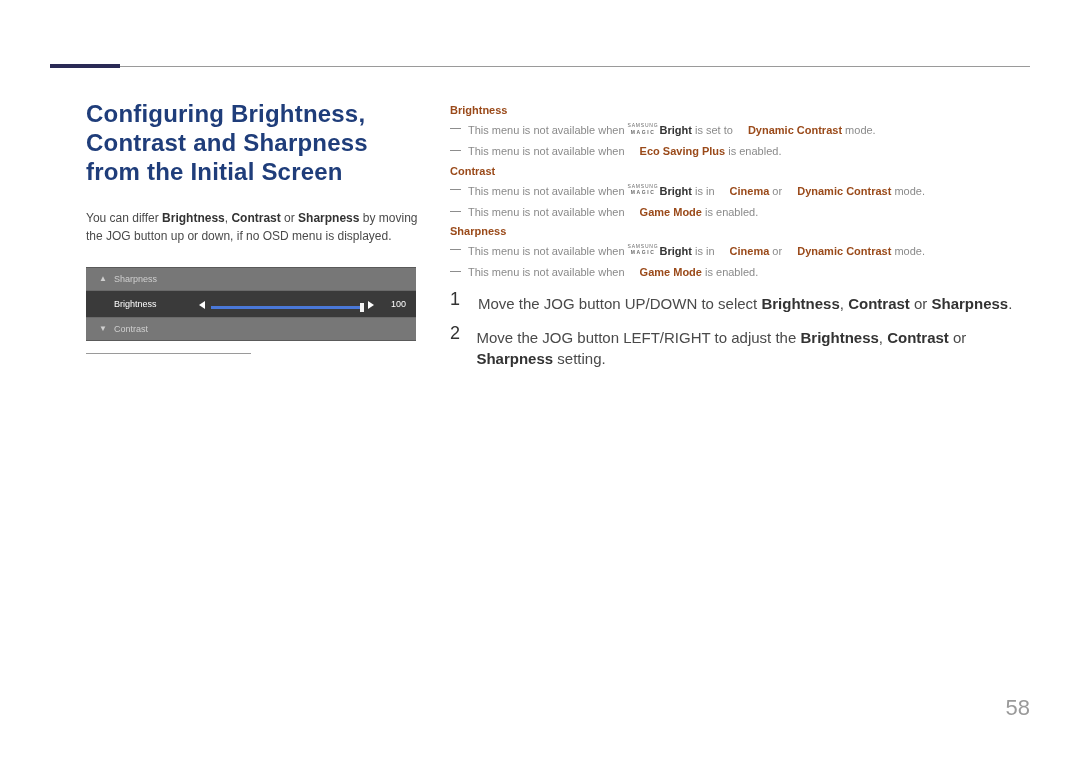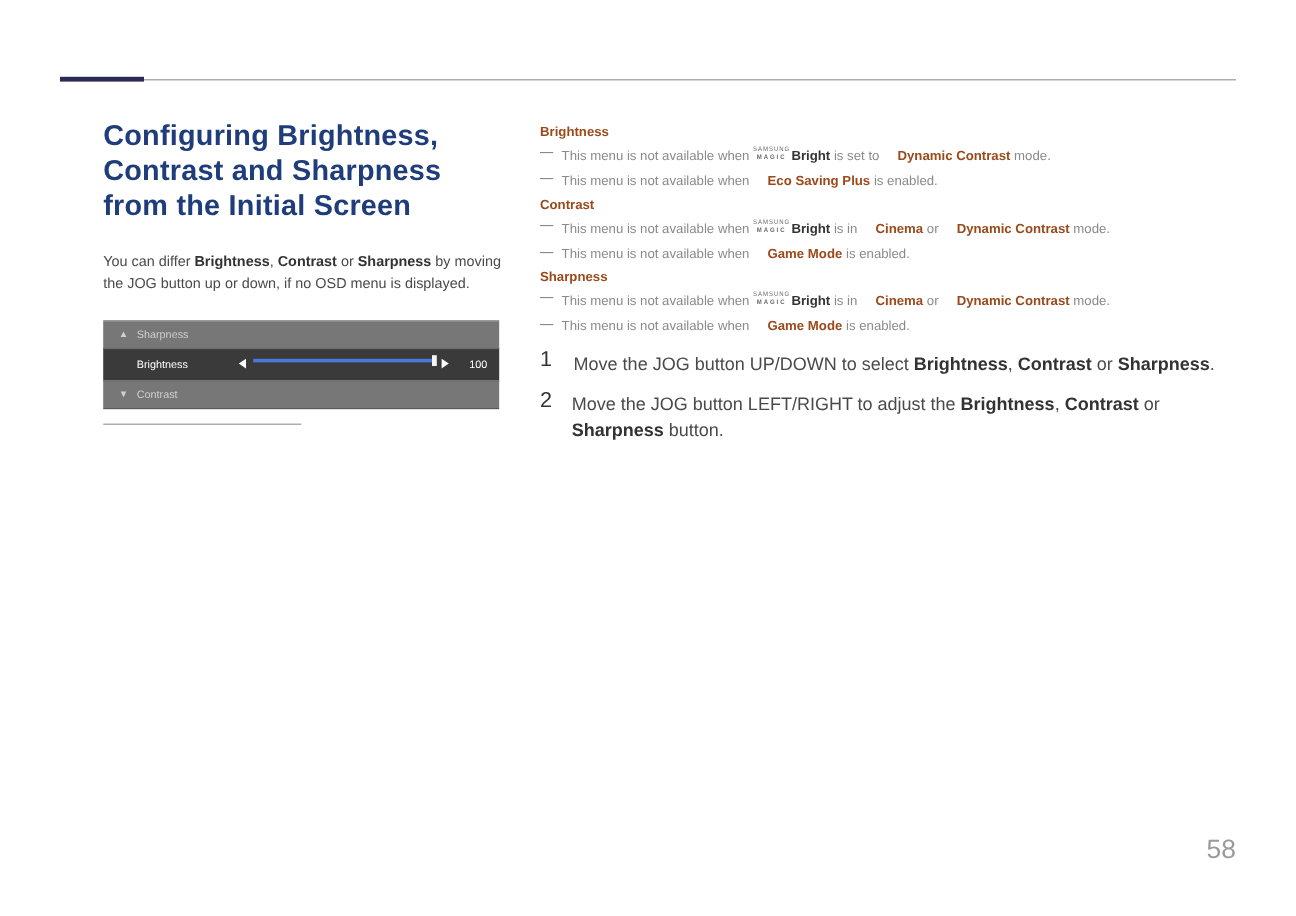"100" .osd-slider-wrap { align-items: flex-start -> flex-end }
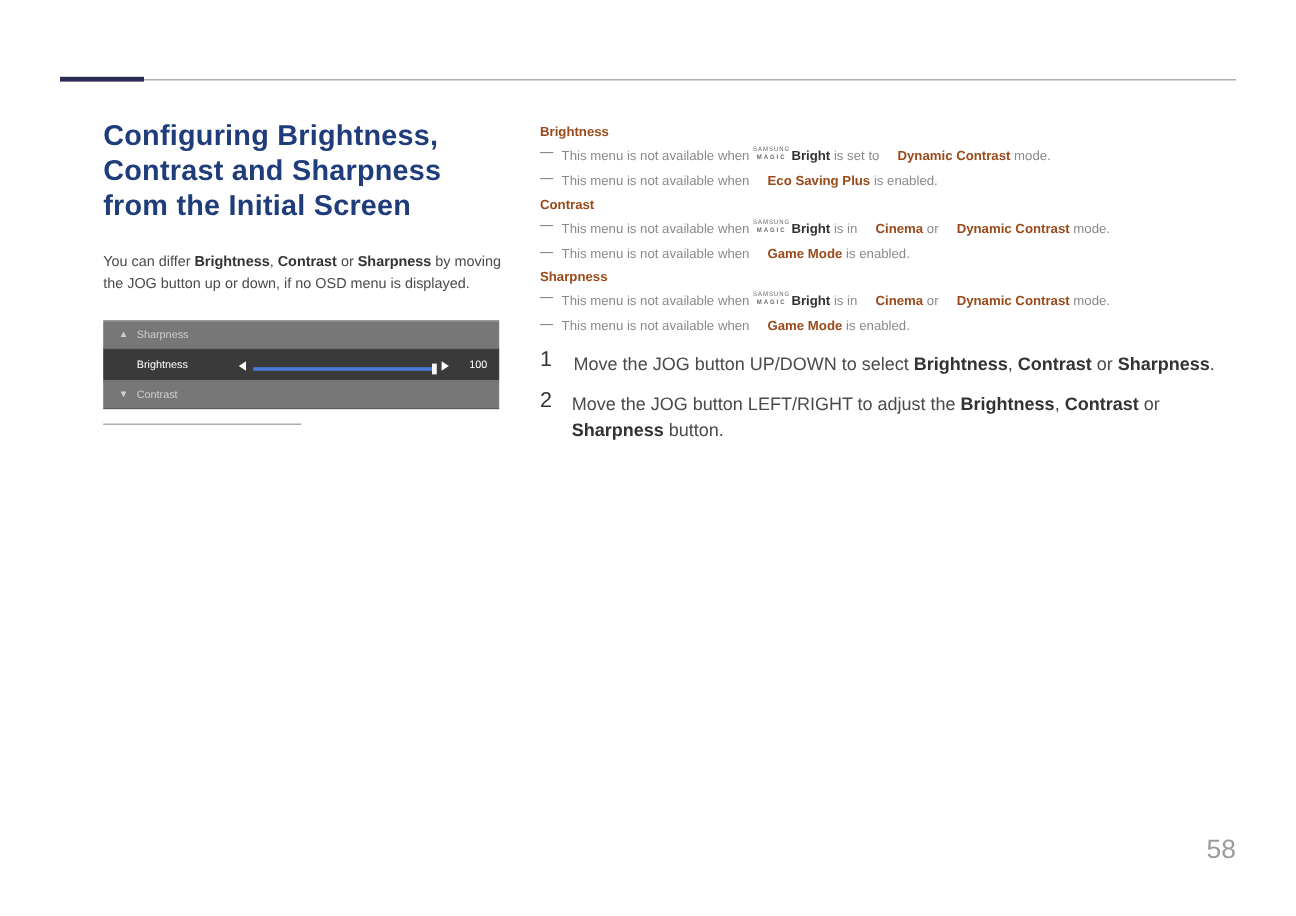"button." span { text: button -> setting }
